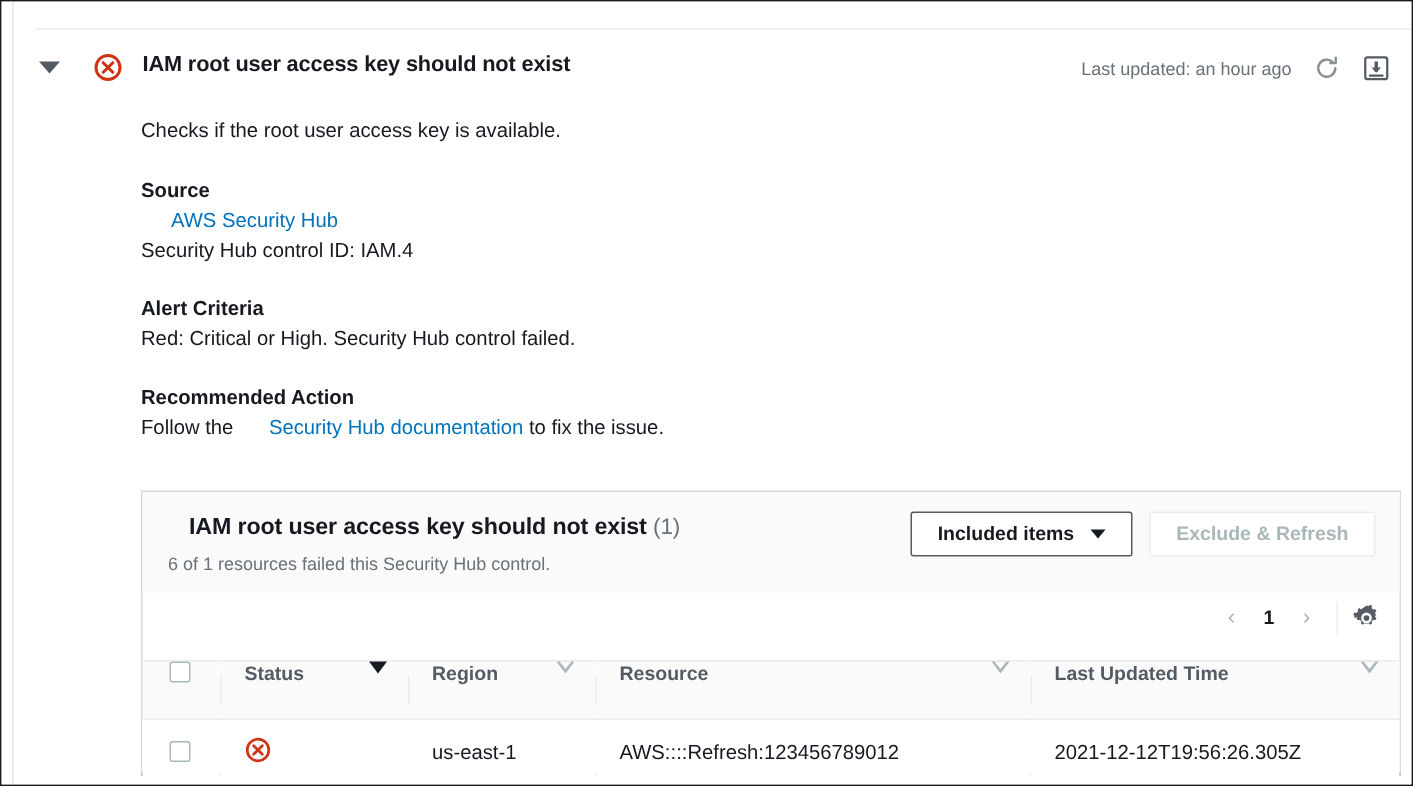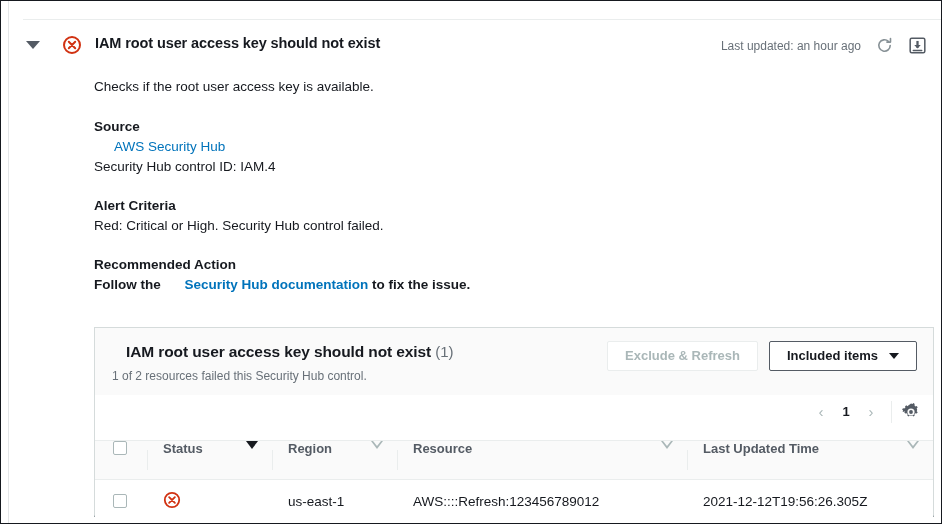"Follow the Security Hub documentation" #ra-text { font-weight: bold -> none }
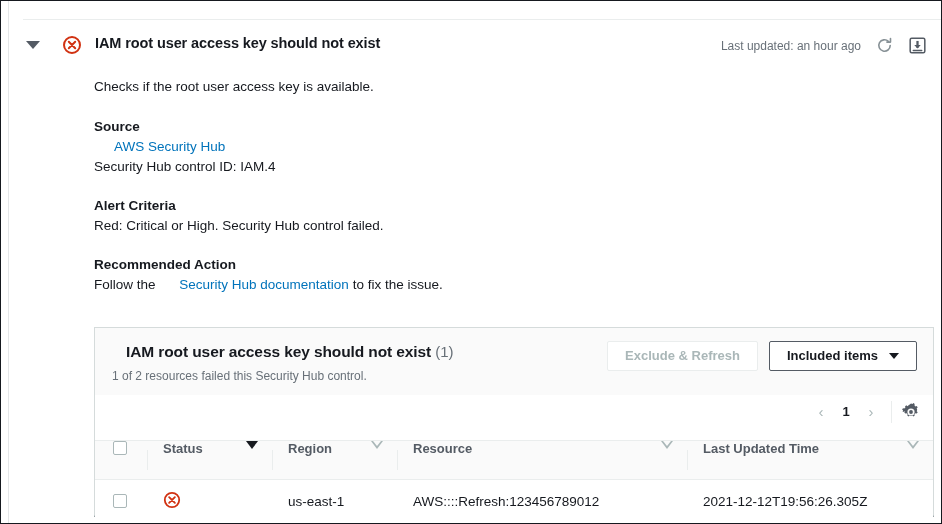"Exclude & Refresh" div.btn { order: before "Included items" -> after "Included items" }
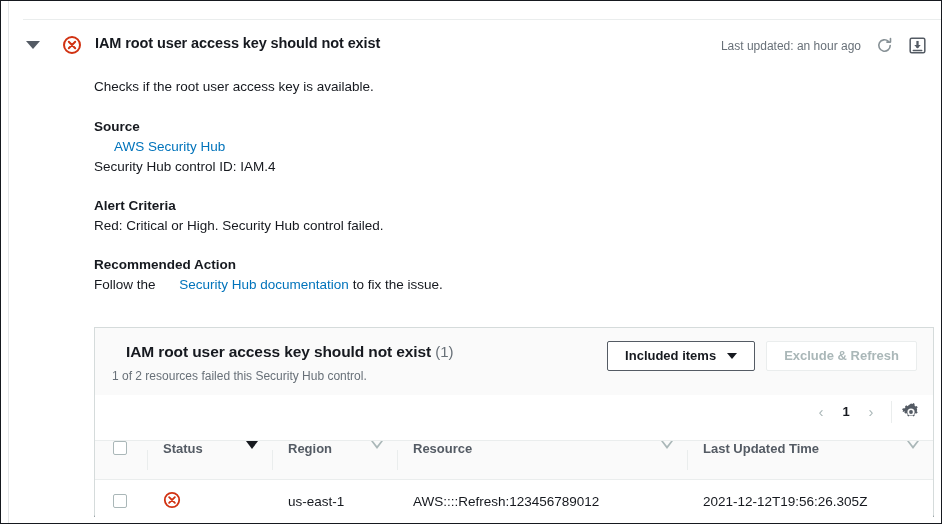"1 of 2 resources failed" div.card-sub { text: 1 of 2 -> 6 of 1 }
